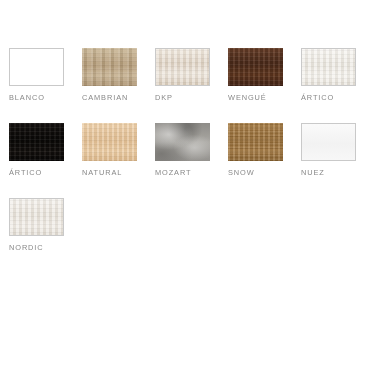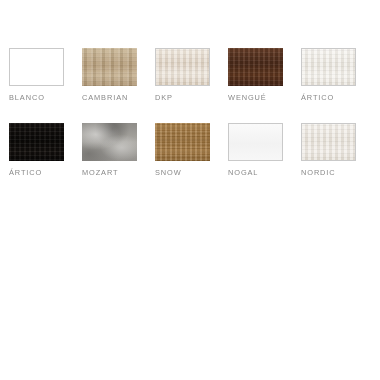"NATURAL" div.swatch-cell { html: none -> <div> <div></div> <div>NATURAL</div> </div> }
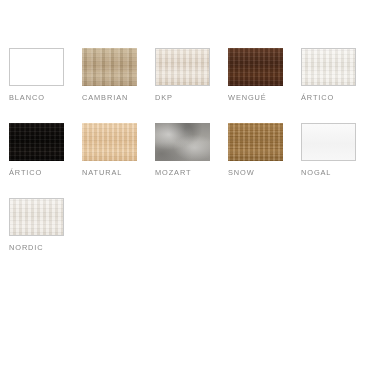"NOGAL" div.swatch-label { text: NOGAL -> NUEZ }
